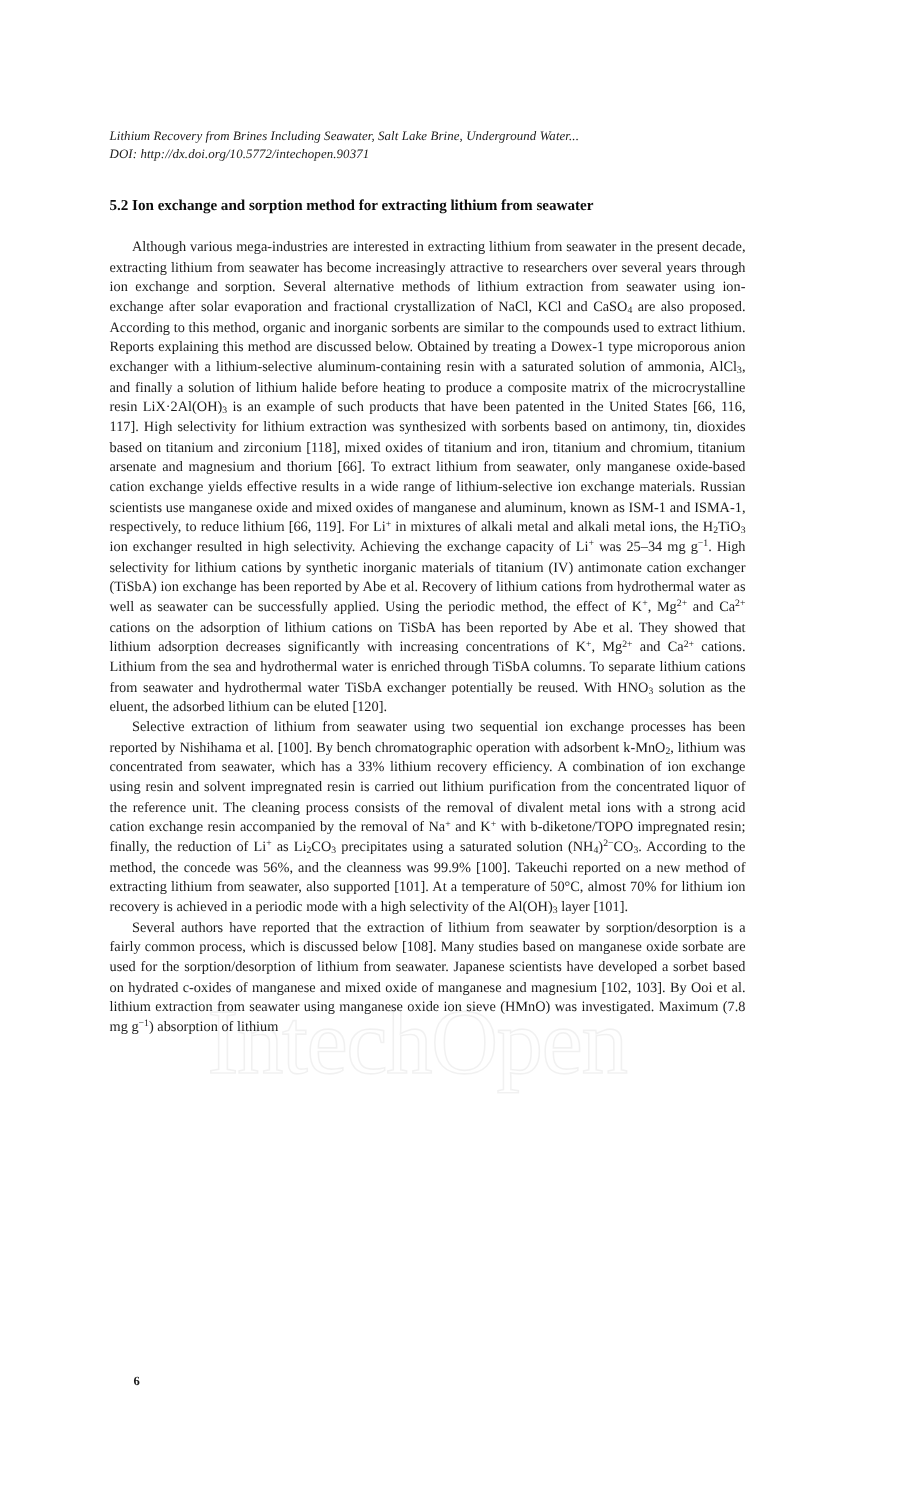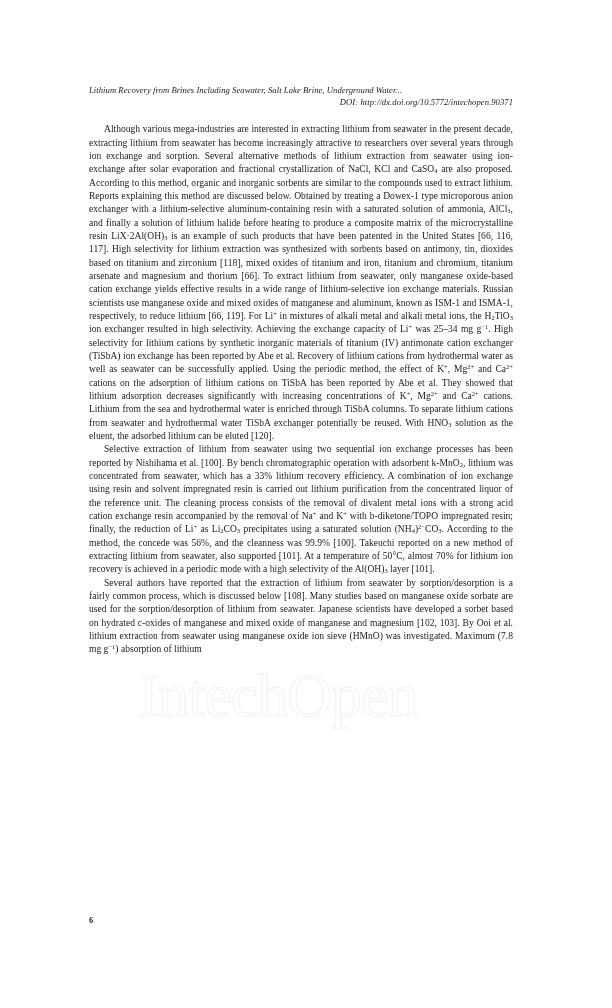"Lithium Recovery from Brines Including" .content { left: 89px -> 73px }
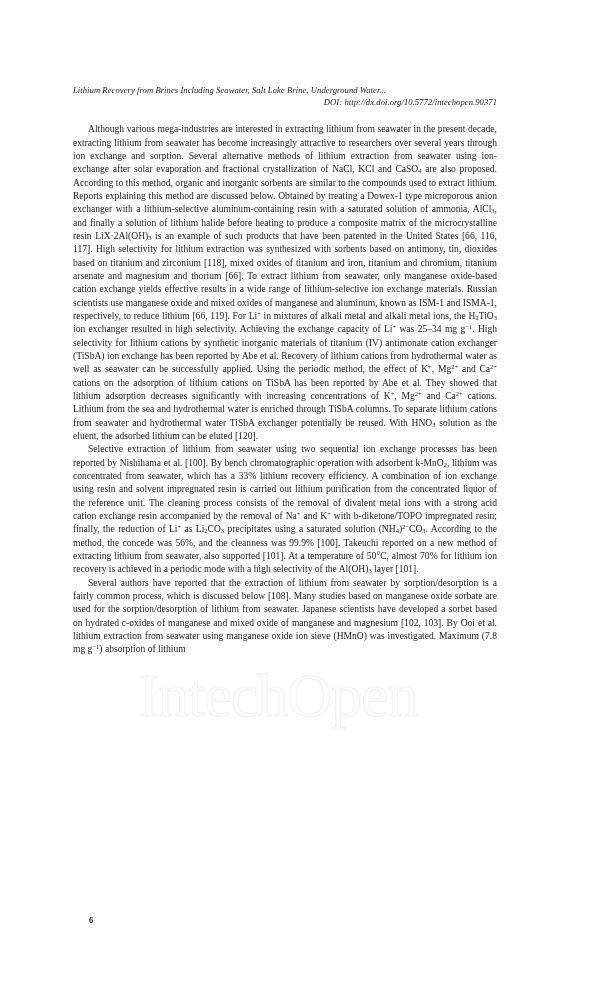"DOI:" .running-head .doi-line { text-align: right -> none }
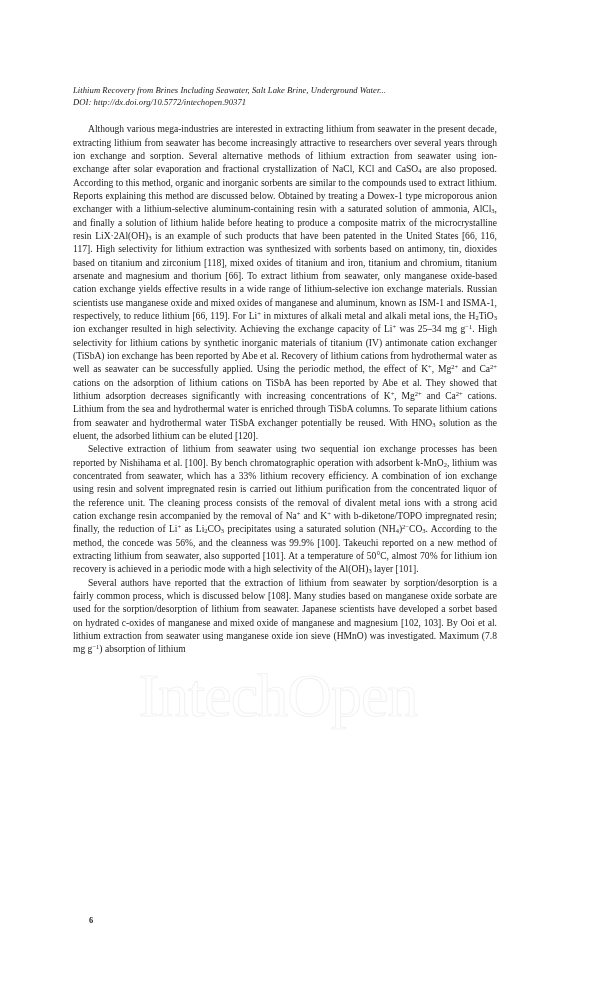"5.2 Ion exchange and sorption" div.section-heading { html: none -> <div>5.2 Ion exchange and sorption method for extracting lithium from seawater</div> }
